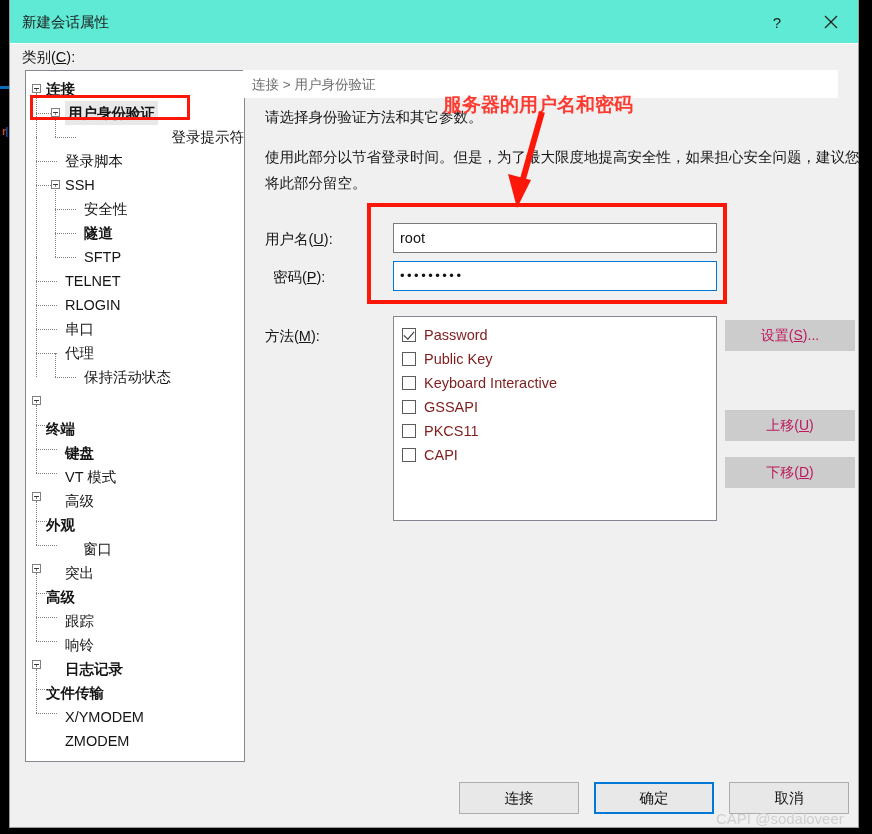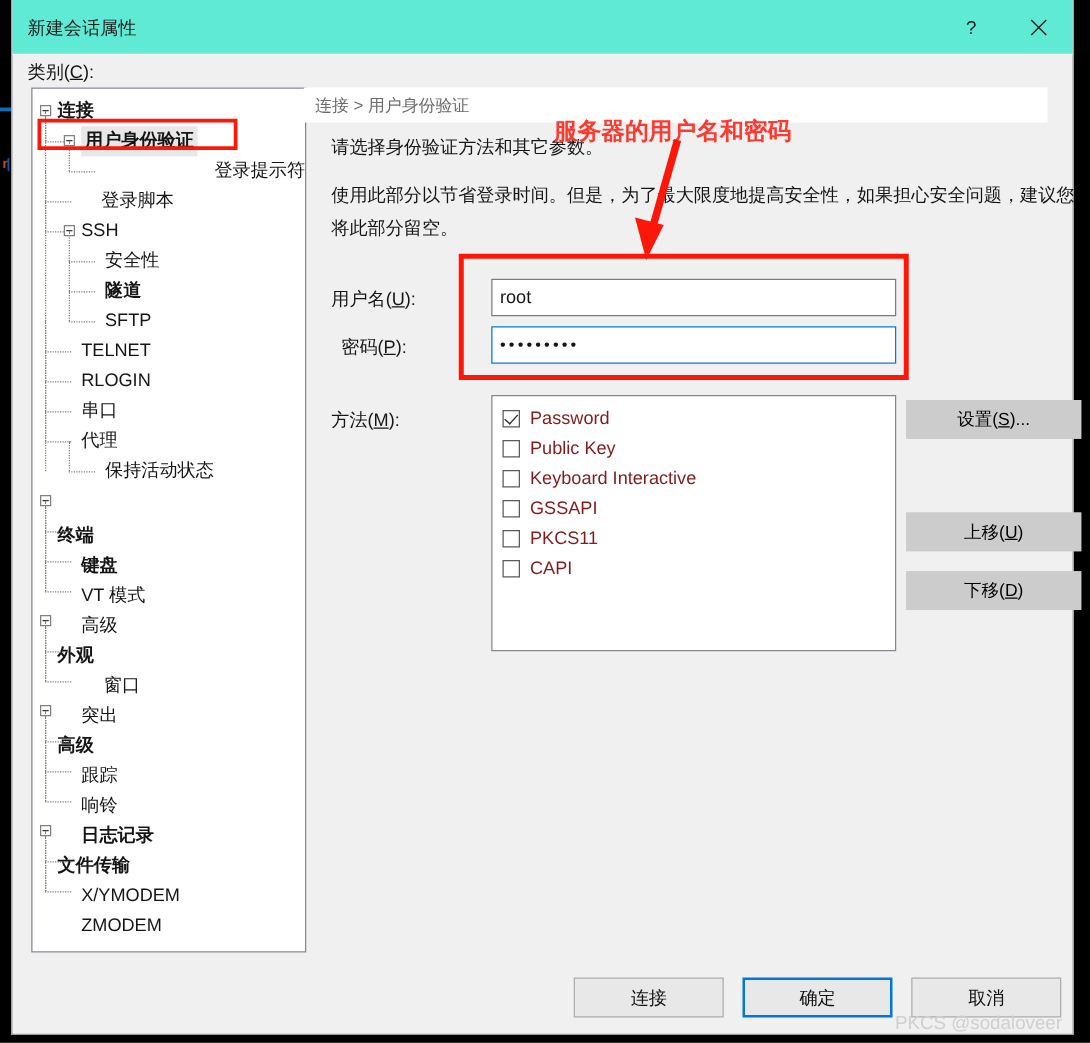"登录脚本" div.tnode { margin-left: 16px -> none }
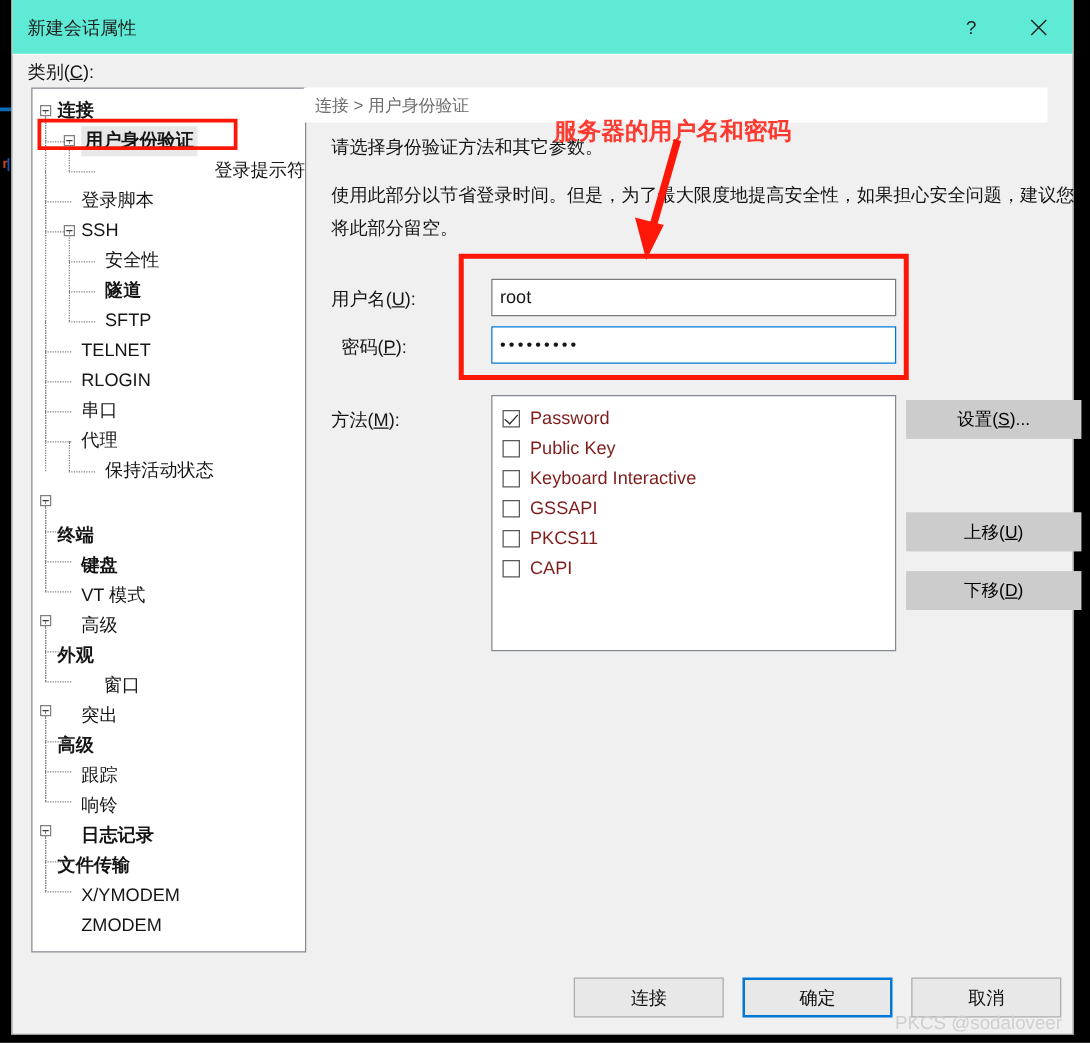"设置(S)..." .sidebtn { color: #000000 -> #be185d; width: 140px -> 130px }
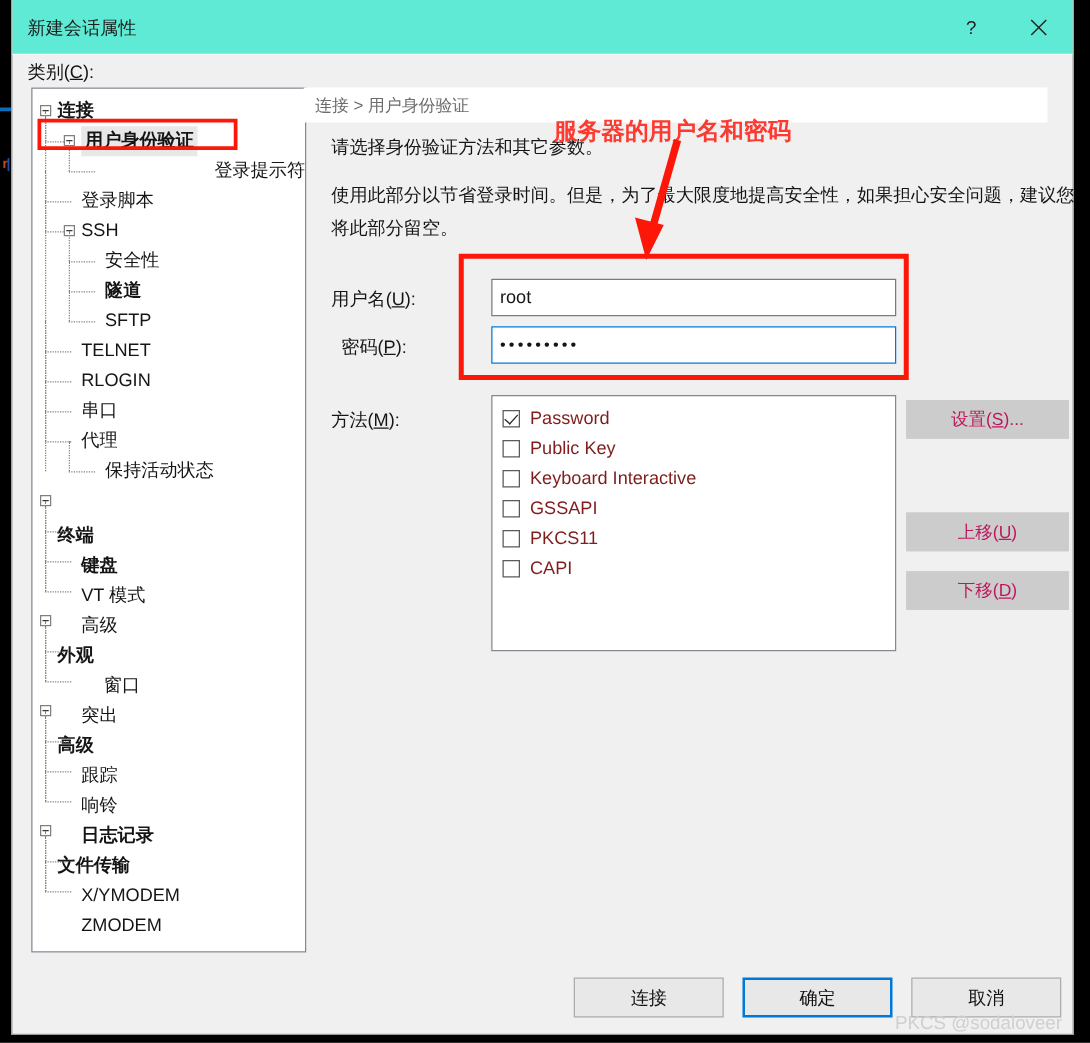"PKCS @sodaloveer" div.watermark { text: PKCS -> CAPI }
